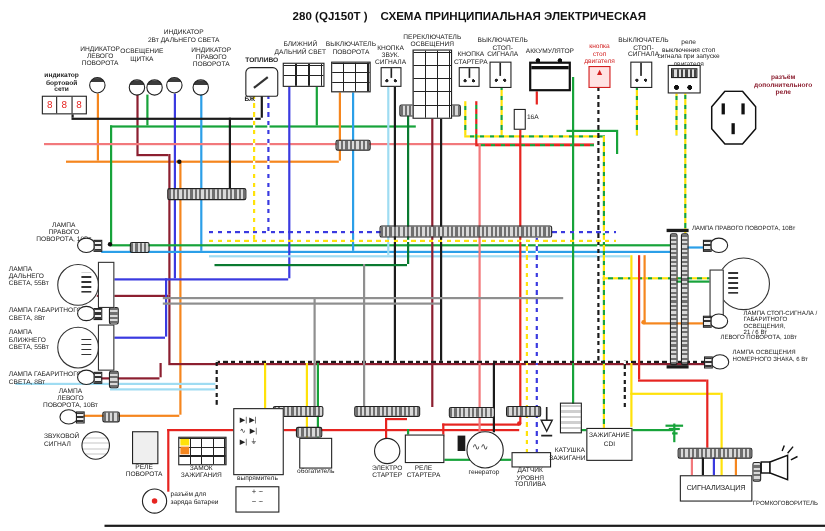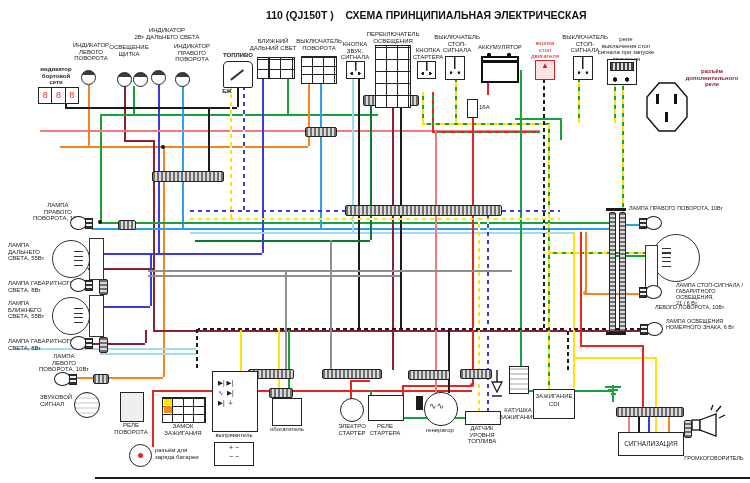"110 (QJ150T ) СХЕМА ПРИНЦИПИАЛЬНАЯ" div.title { text: 110 -> 280 }
